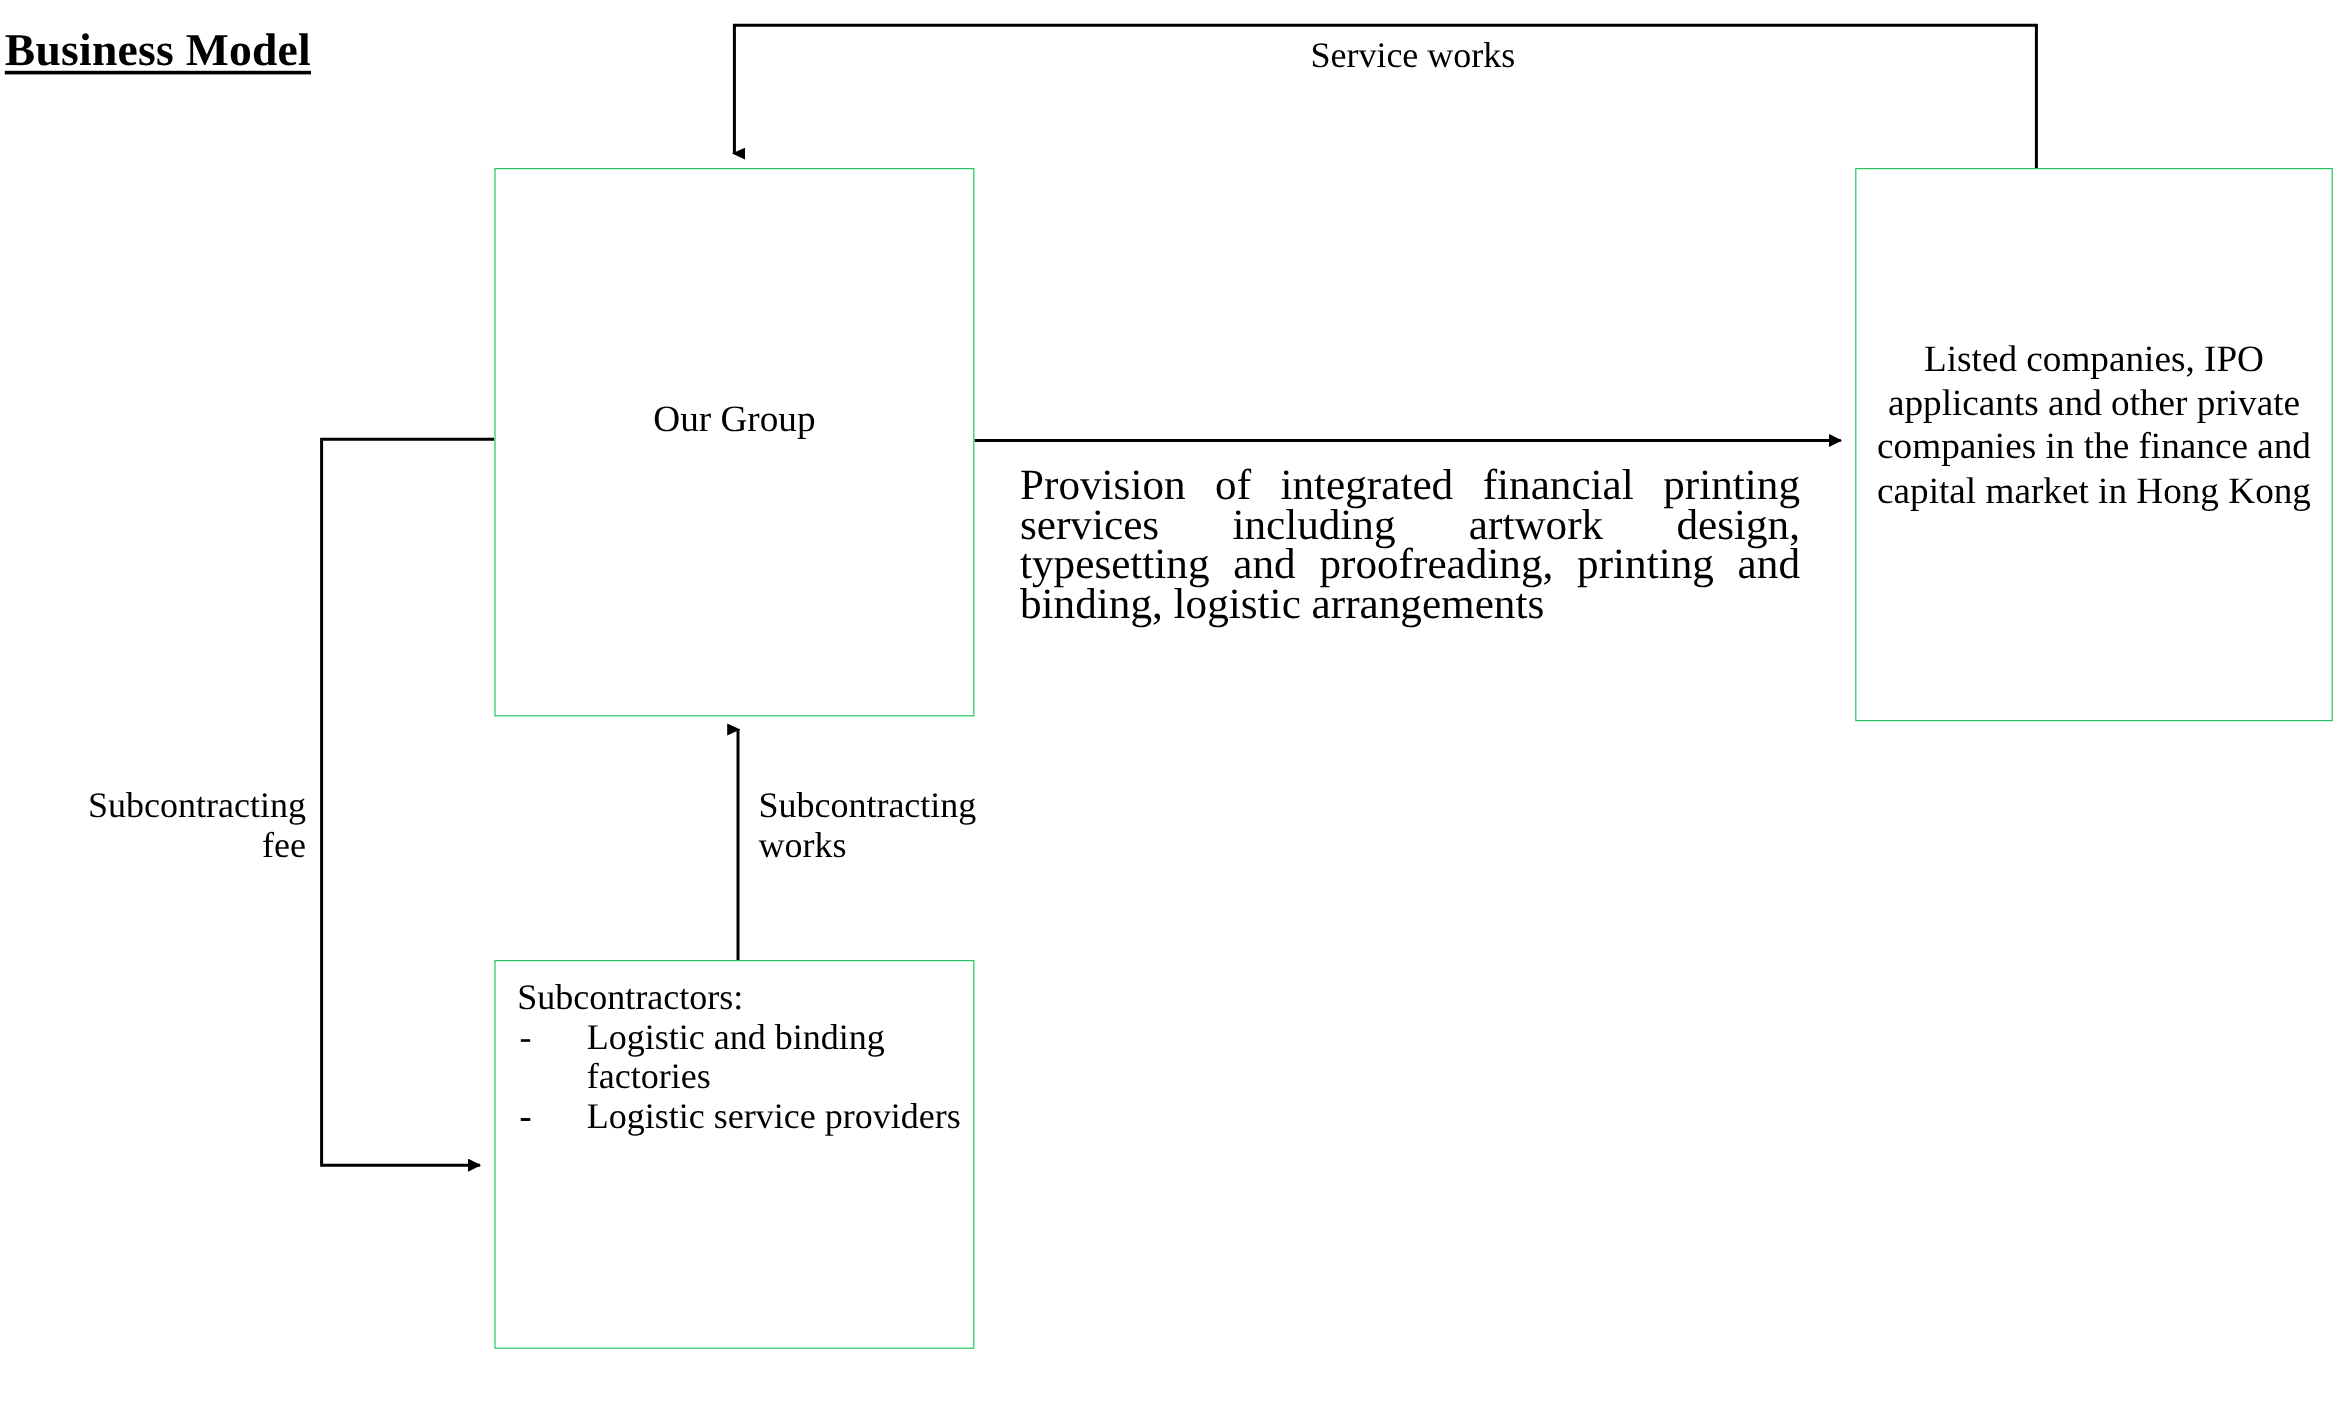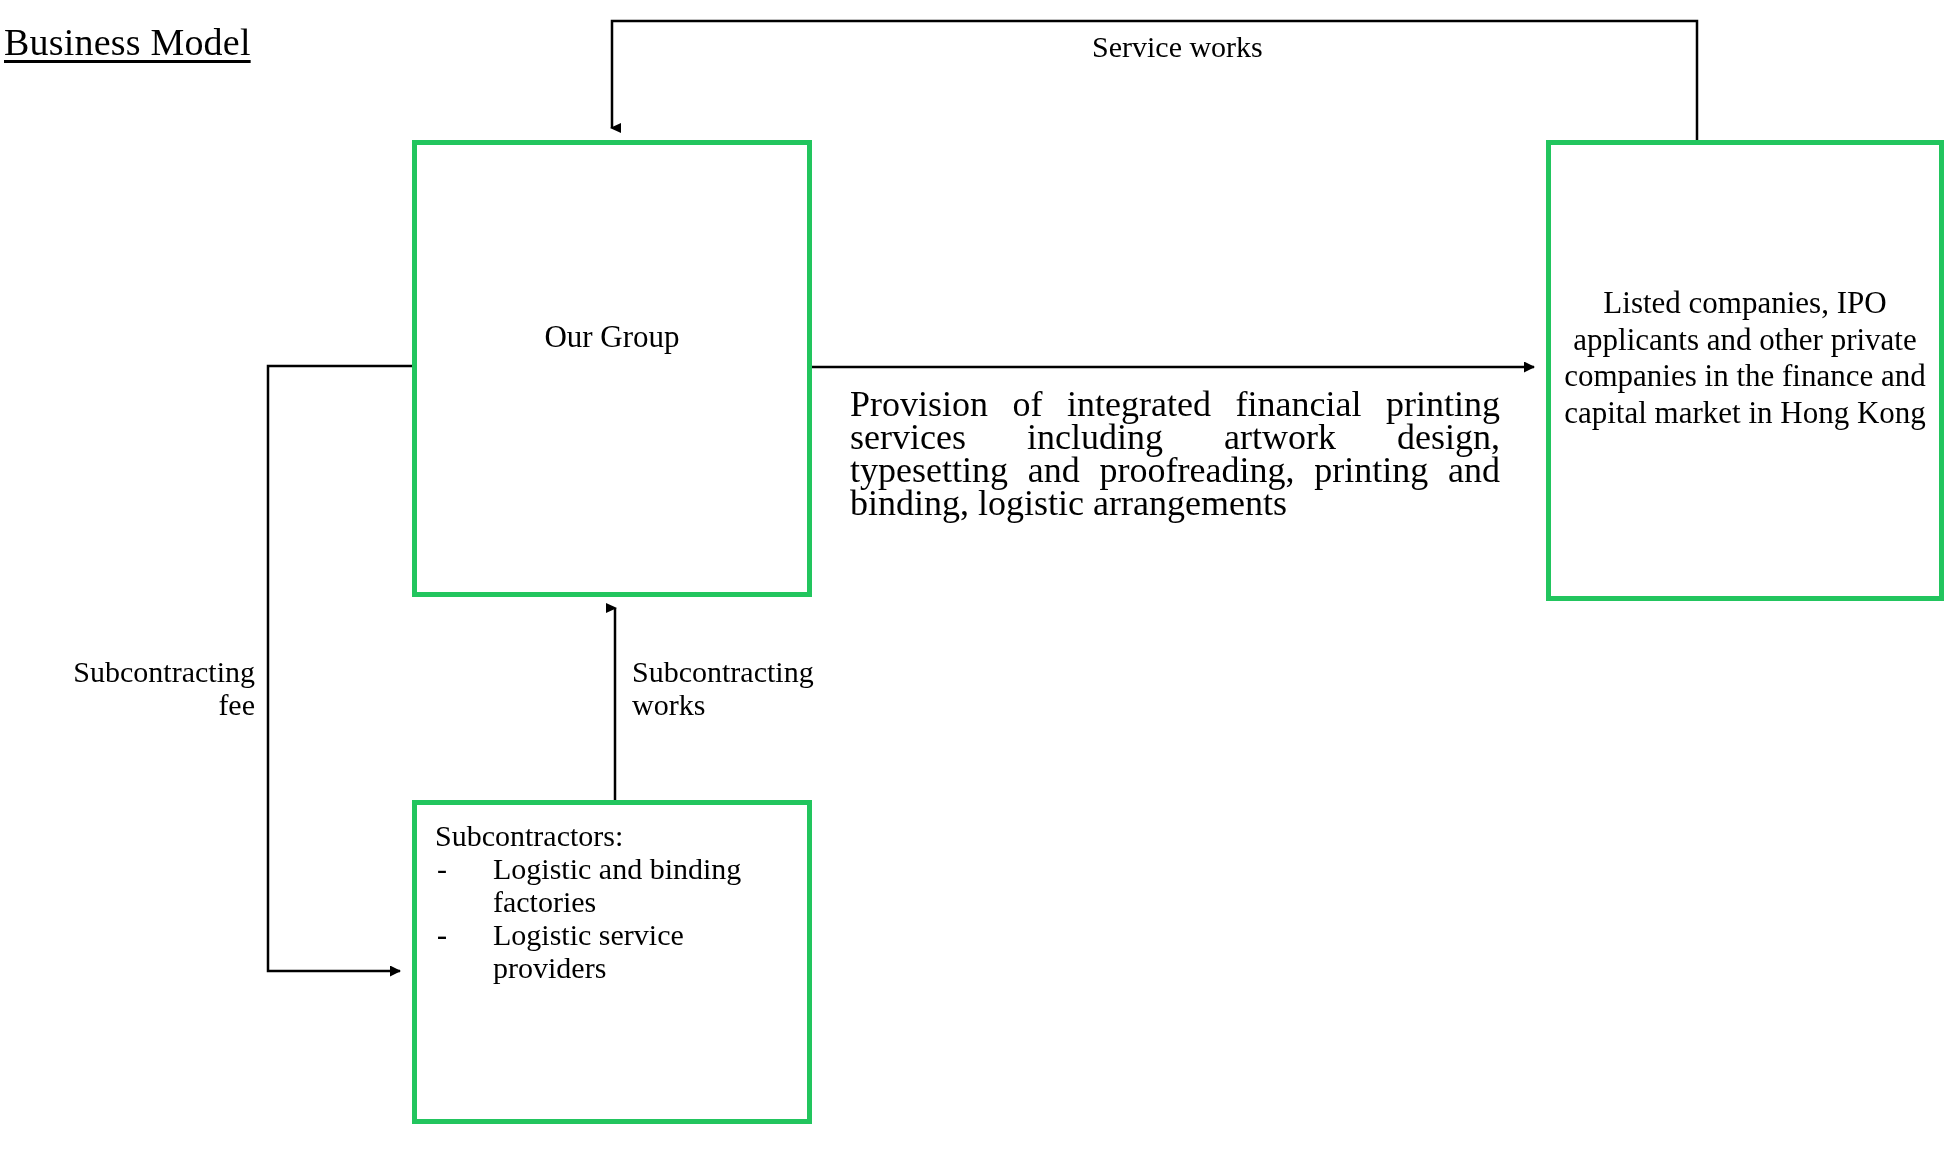"Business Model" .title { font-weight: normal -> bold }
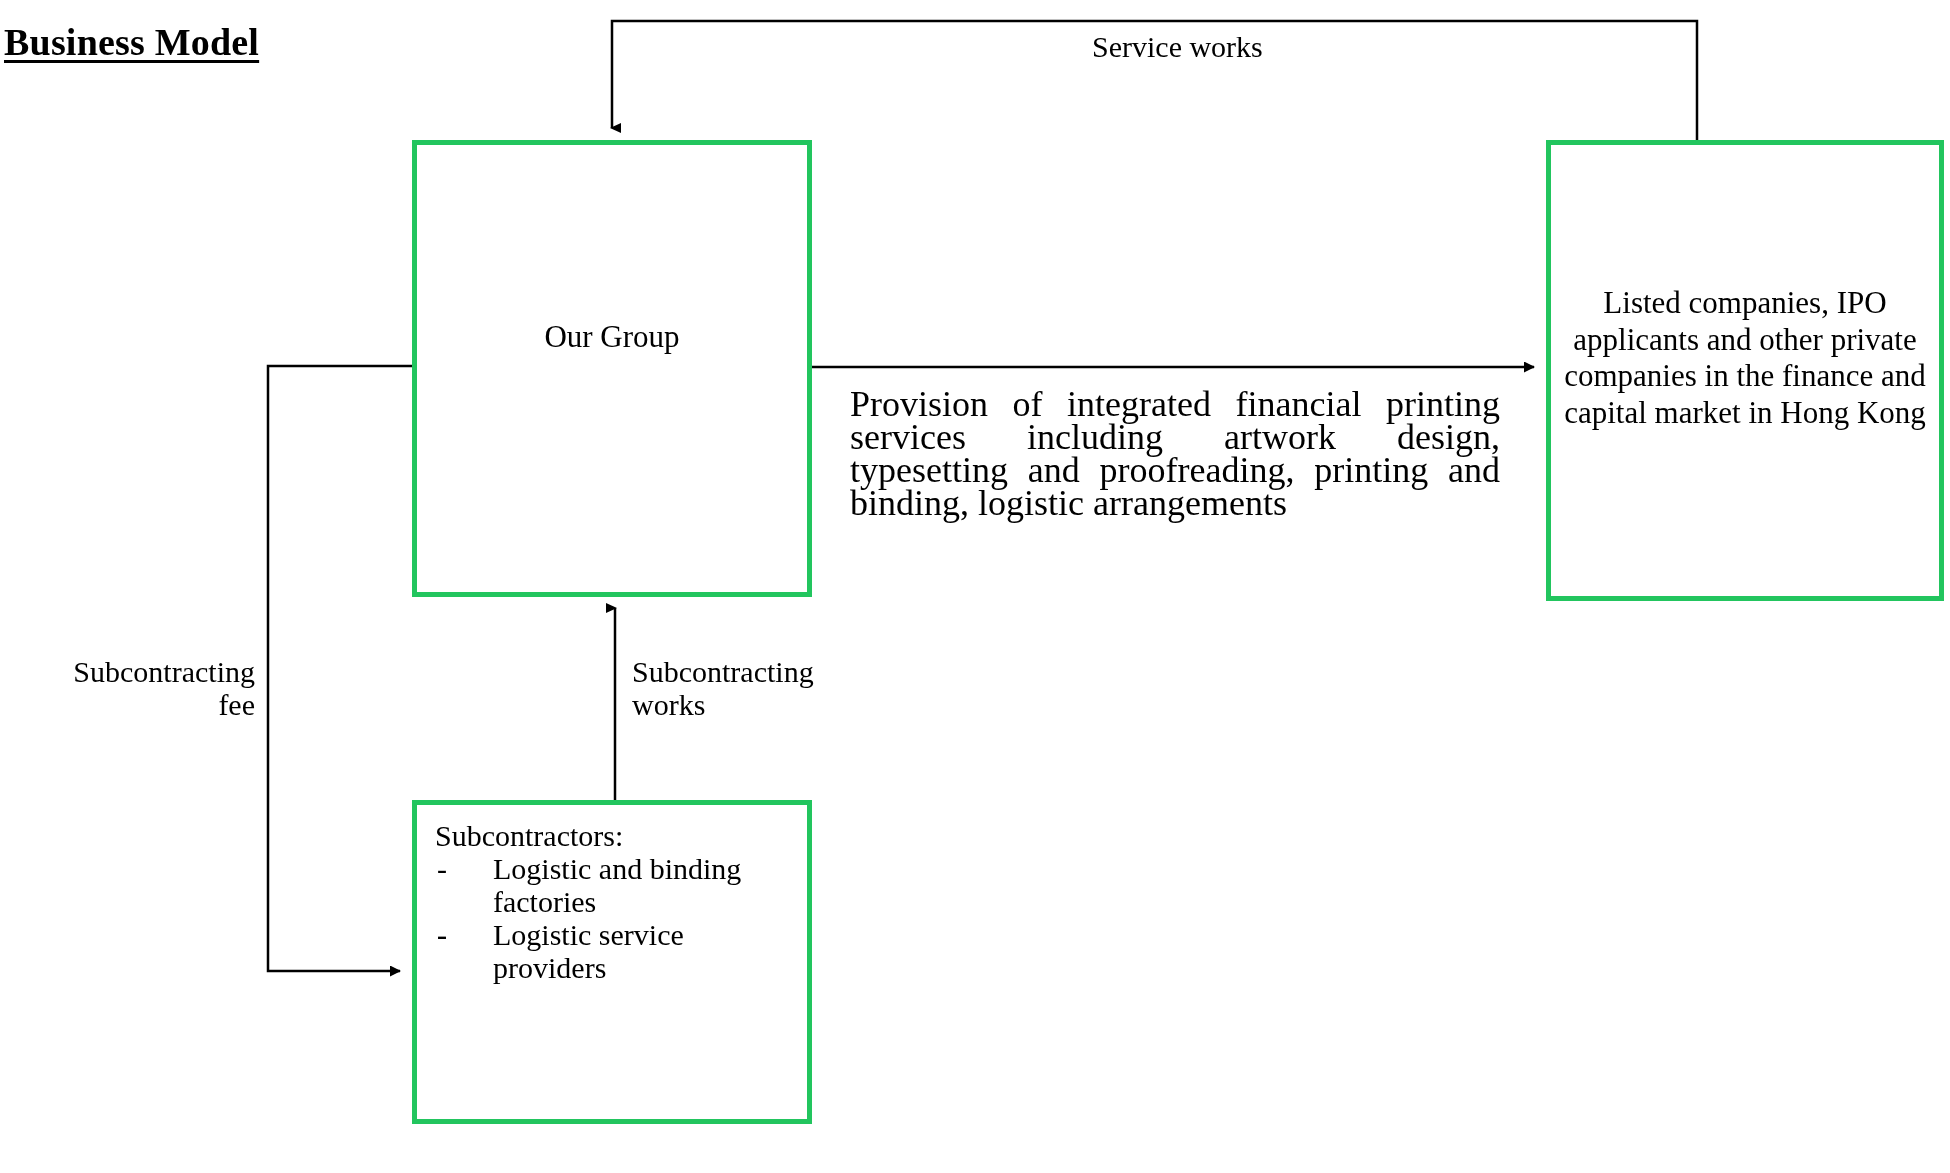"Listed companies, IPO applicants and" .node-box { border: 5px solid #22c55e -> 1px solid #22c55e }
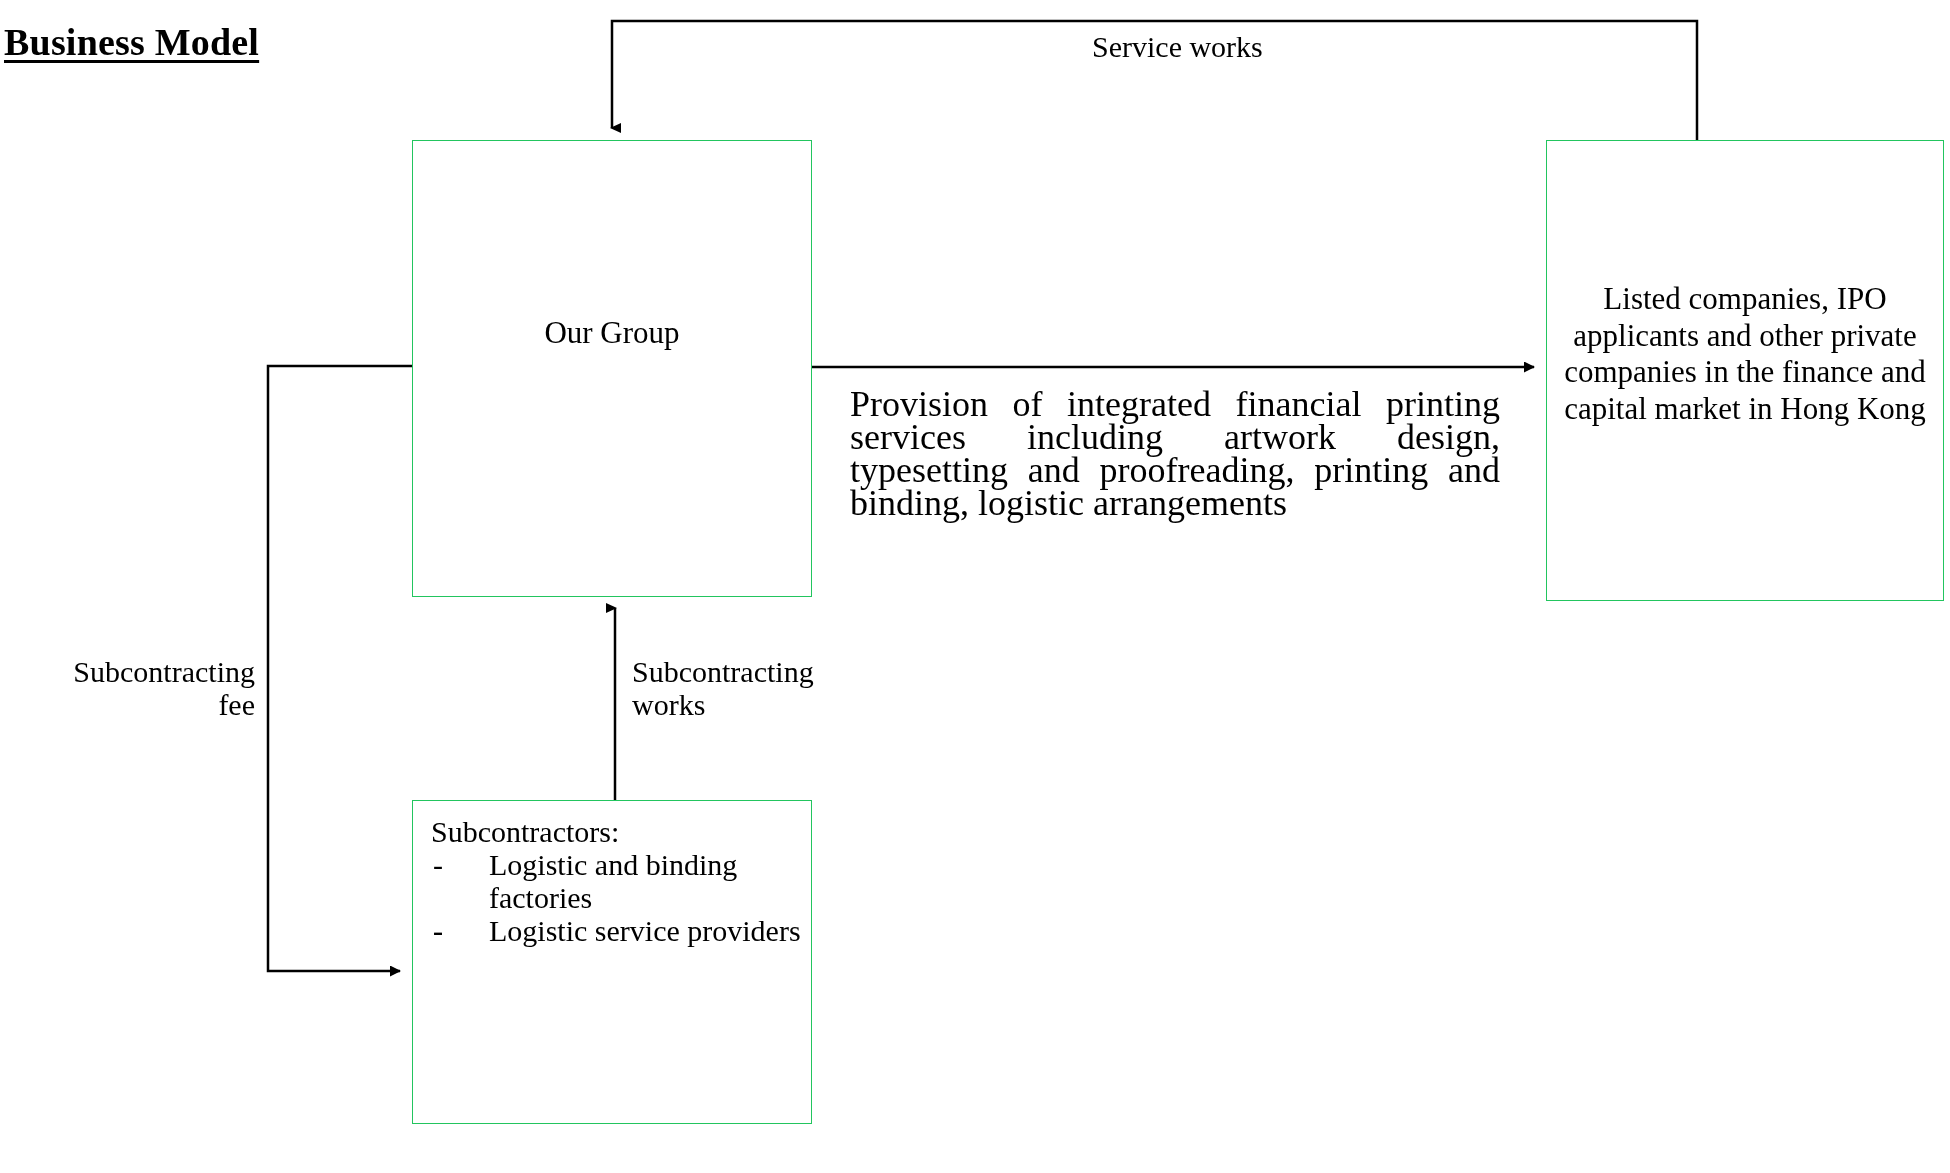"Our Group" .our-group-text { top: 172px -> 188px }
